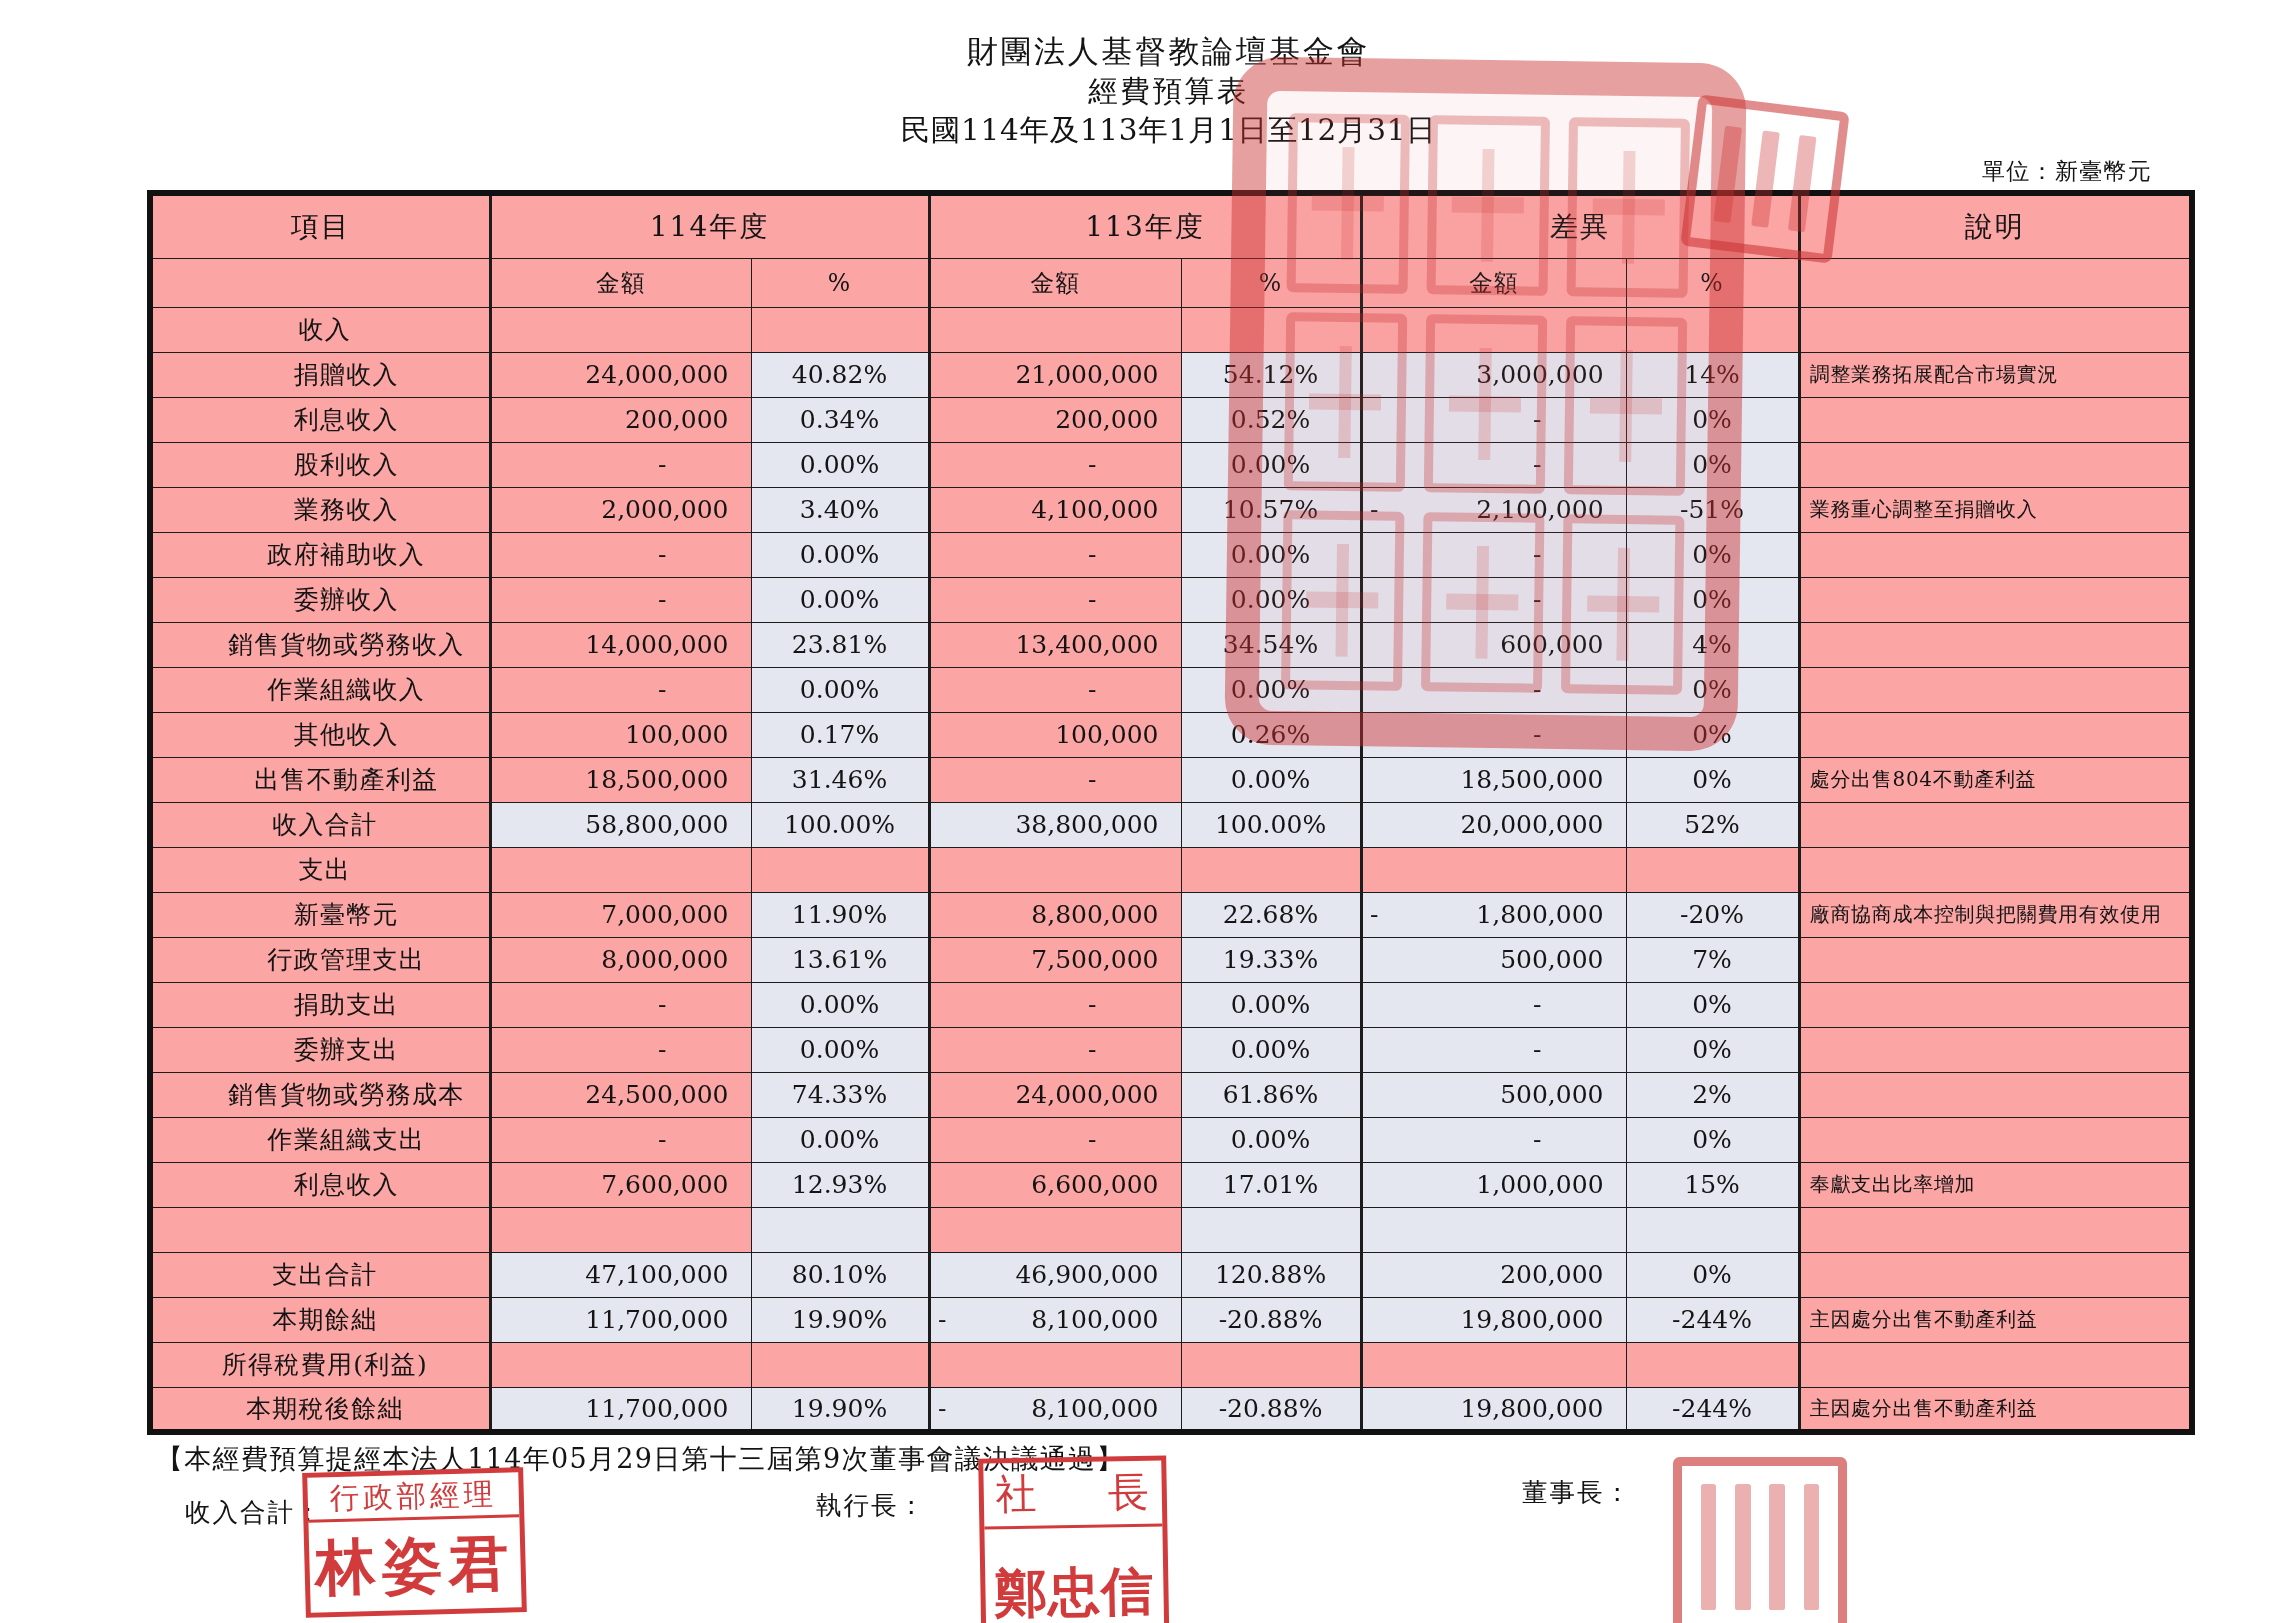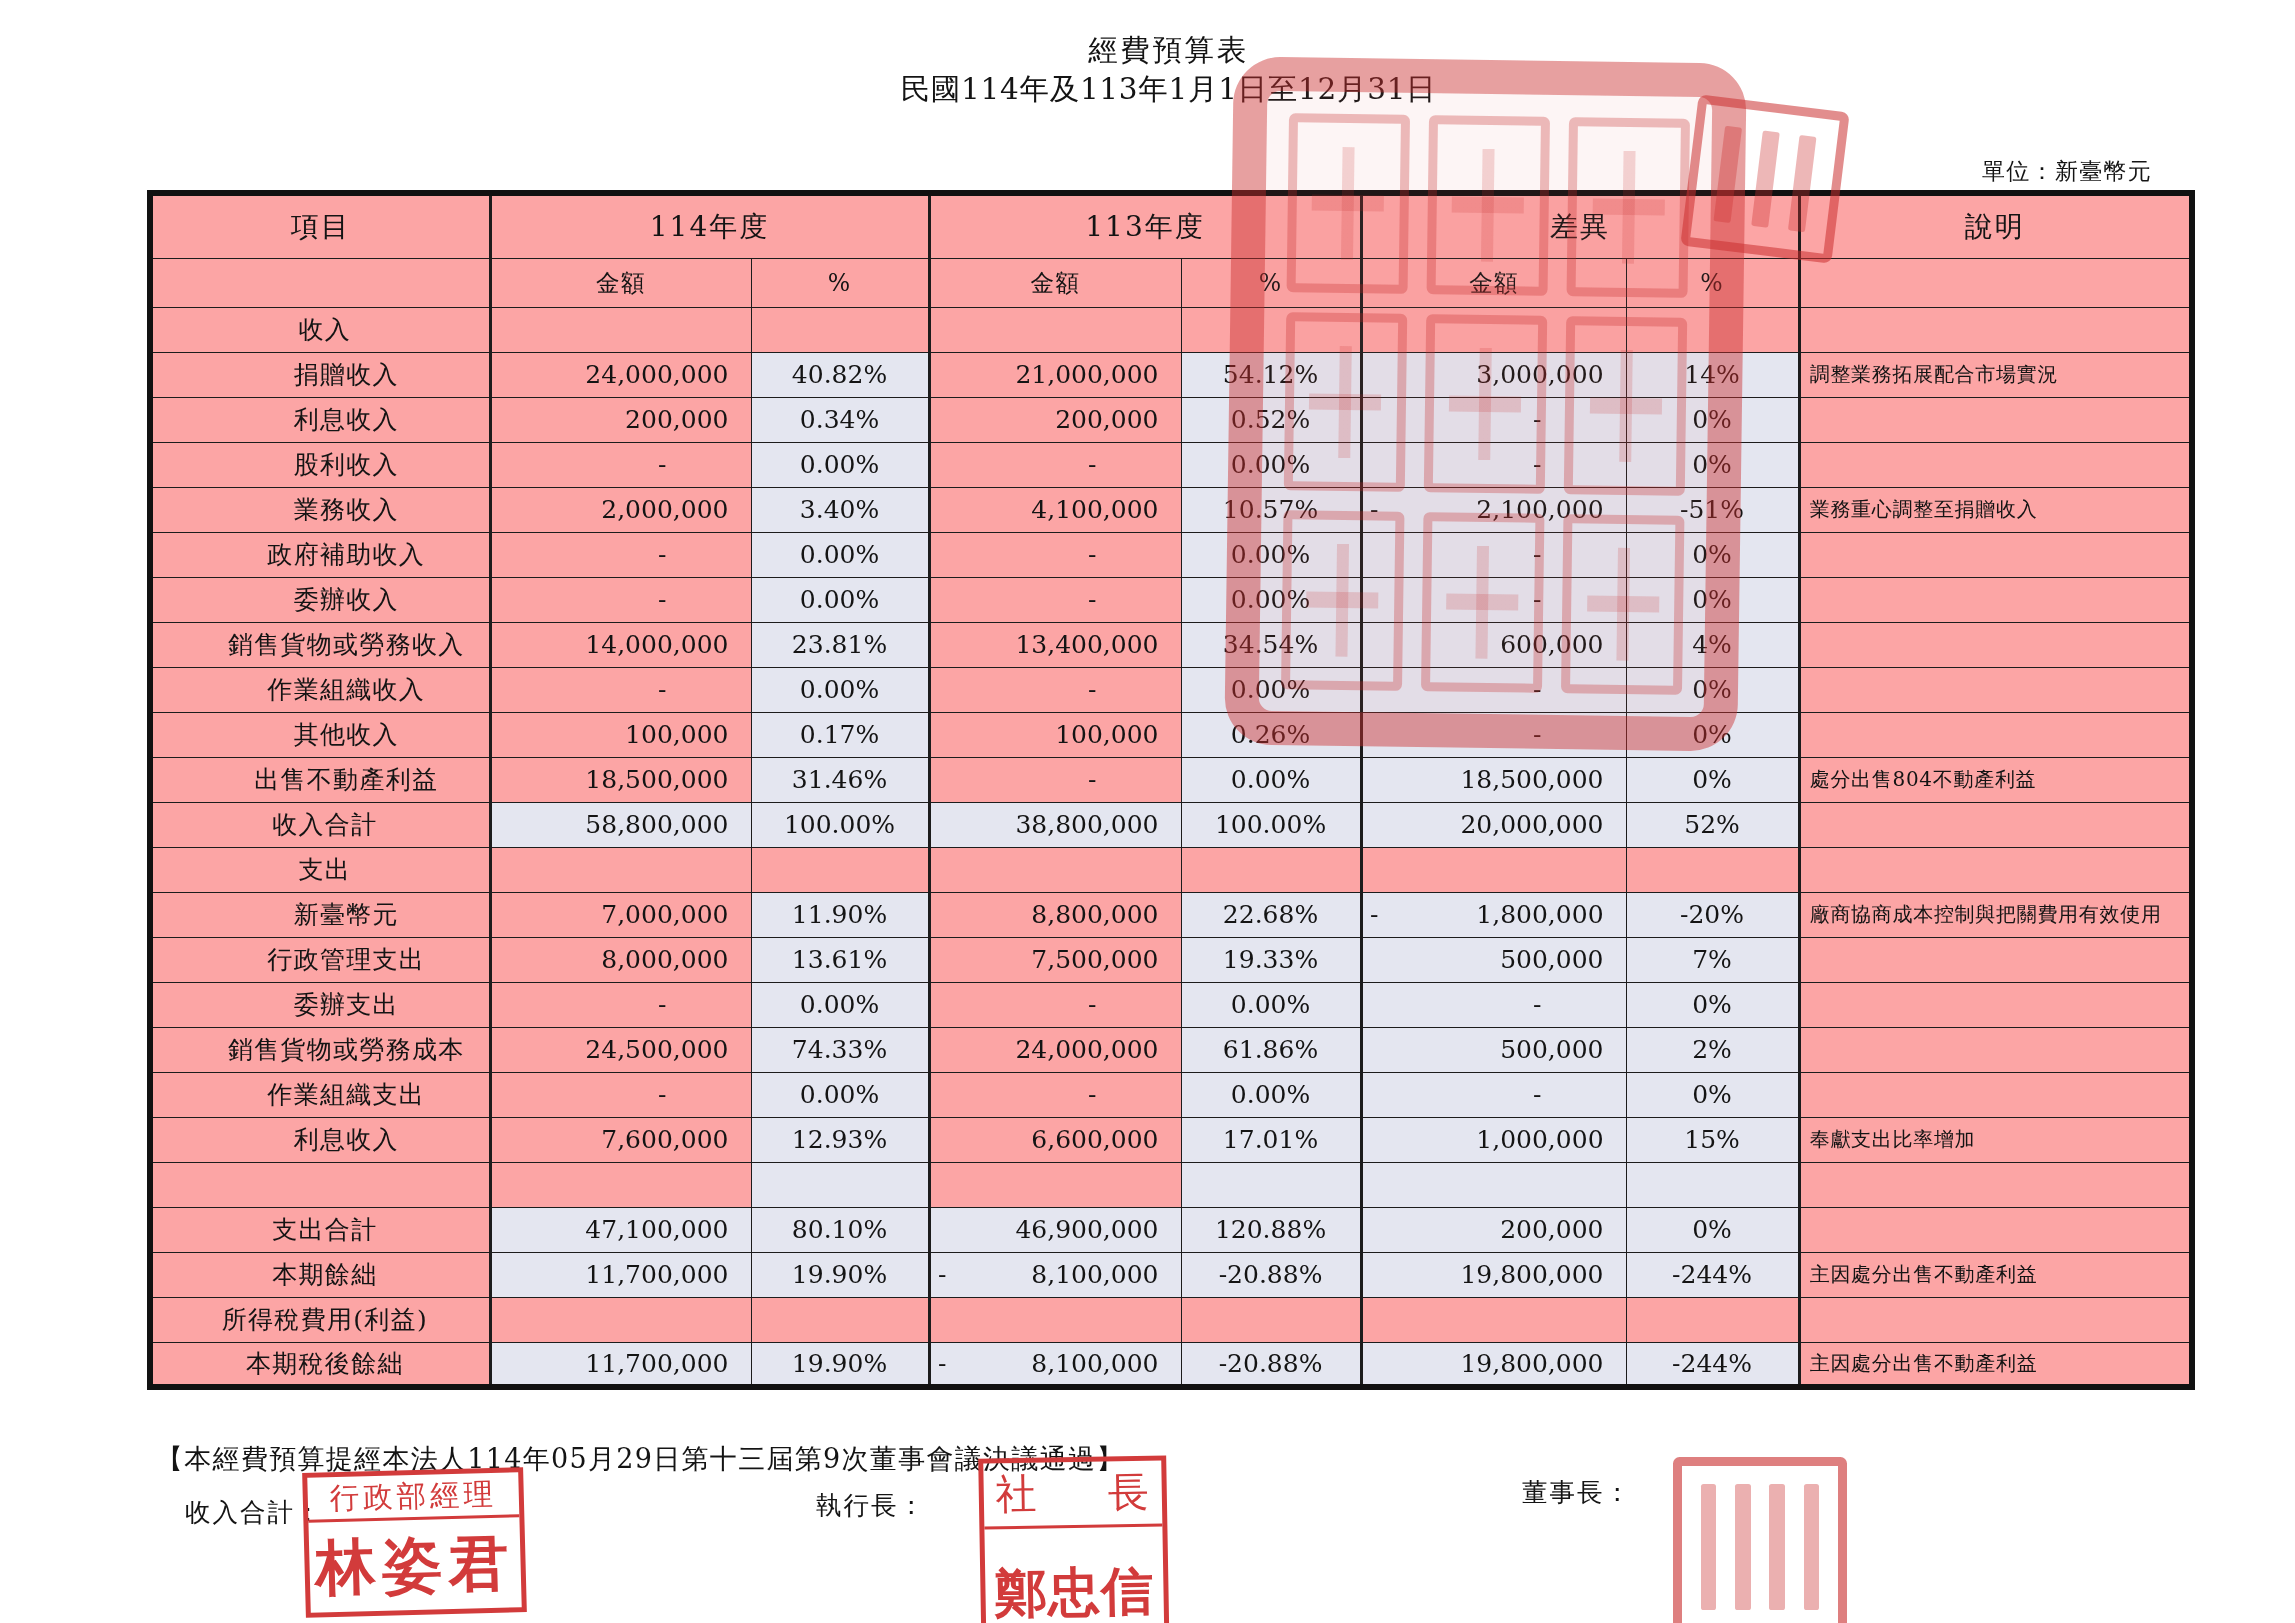"財團法人基督教論壇基金會" div.title-l1 { html: none -> <div>財團法人基督教論壇基金會</div> }
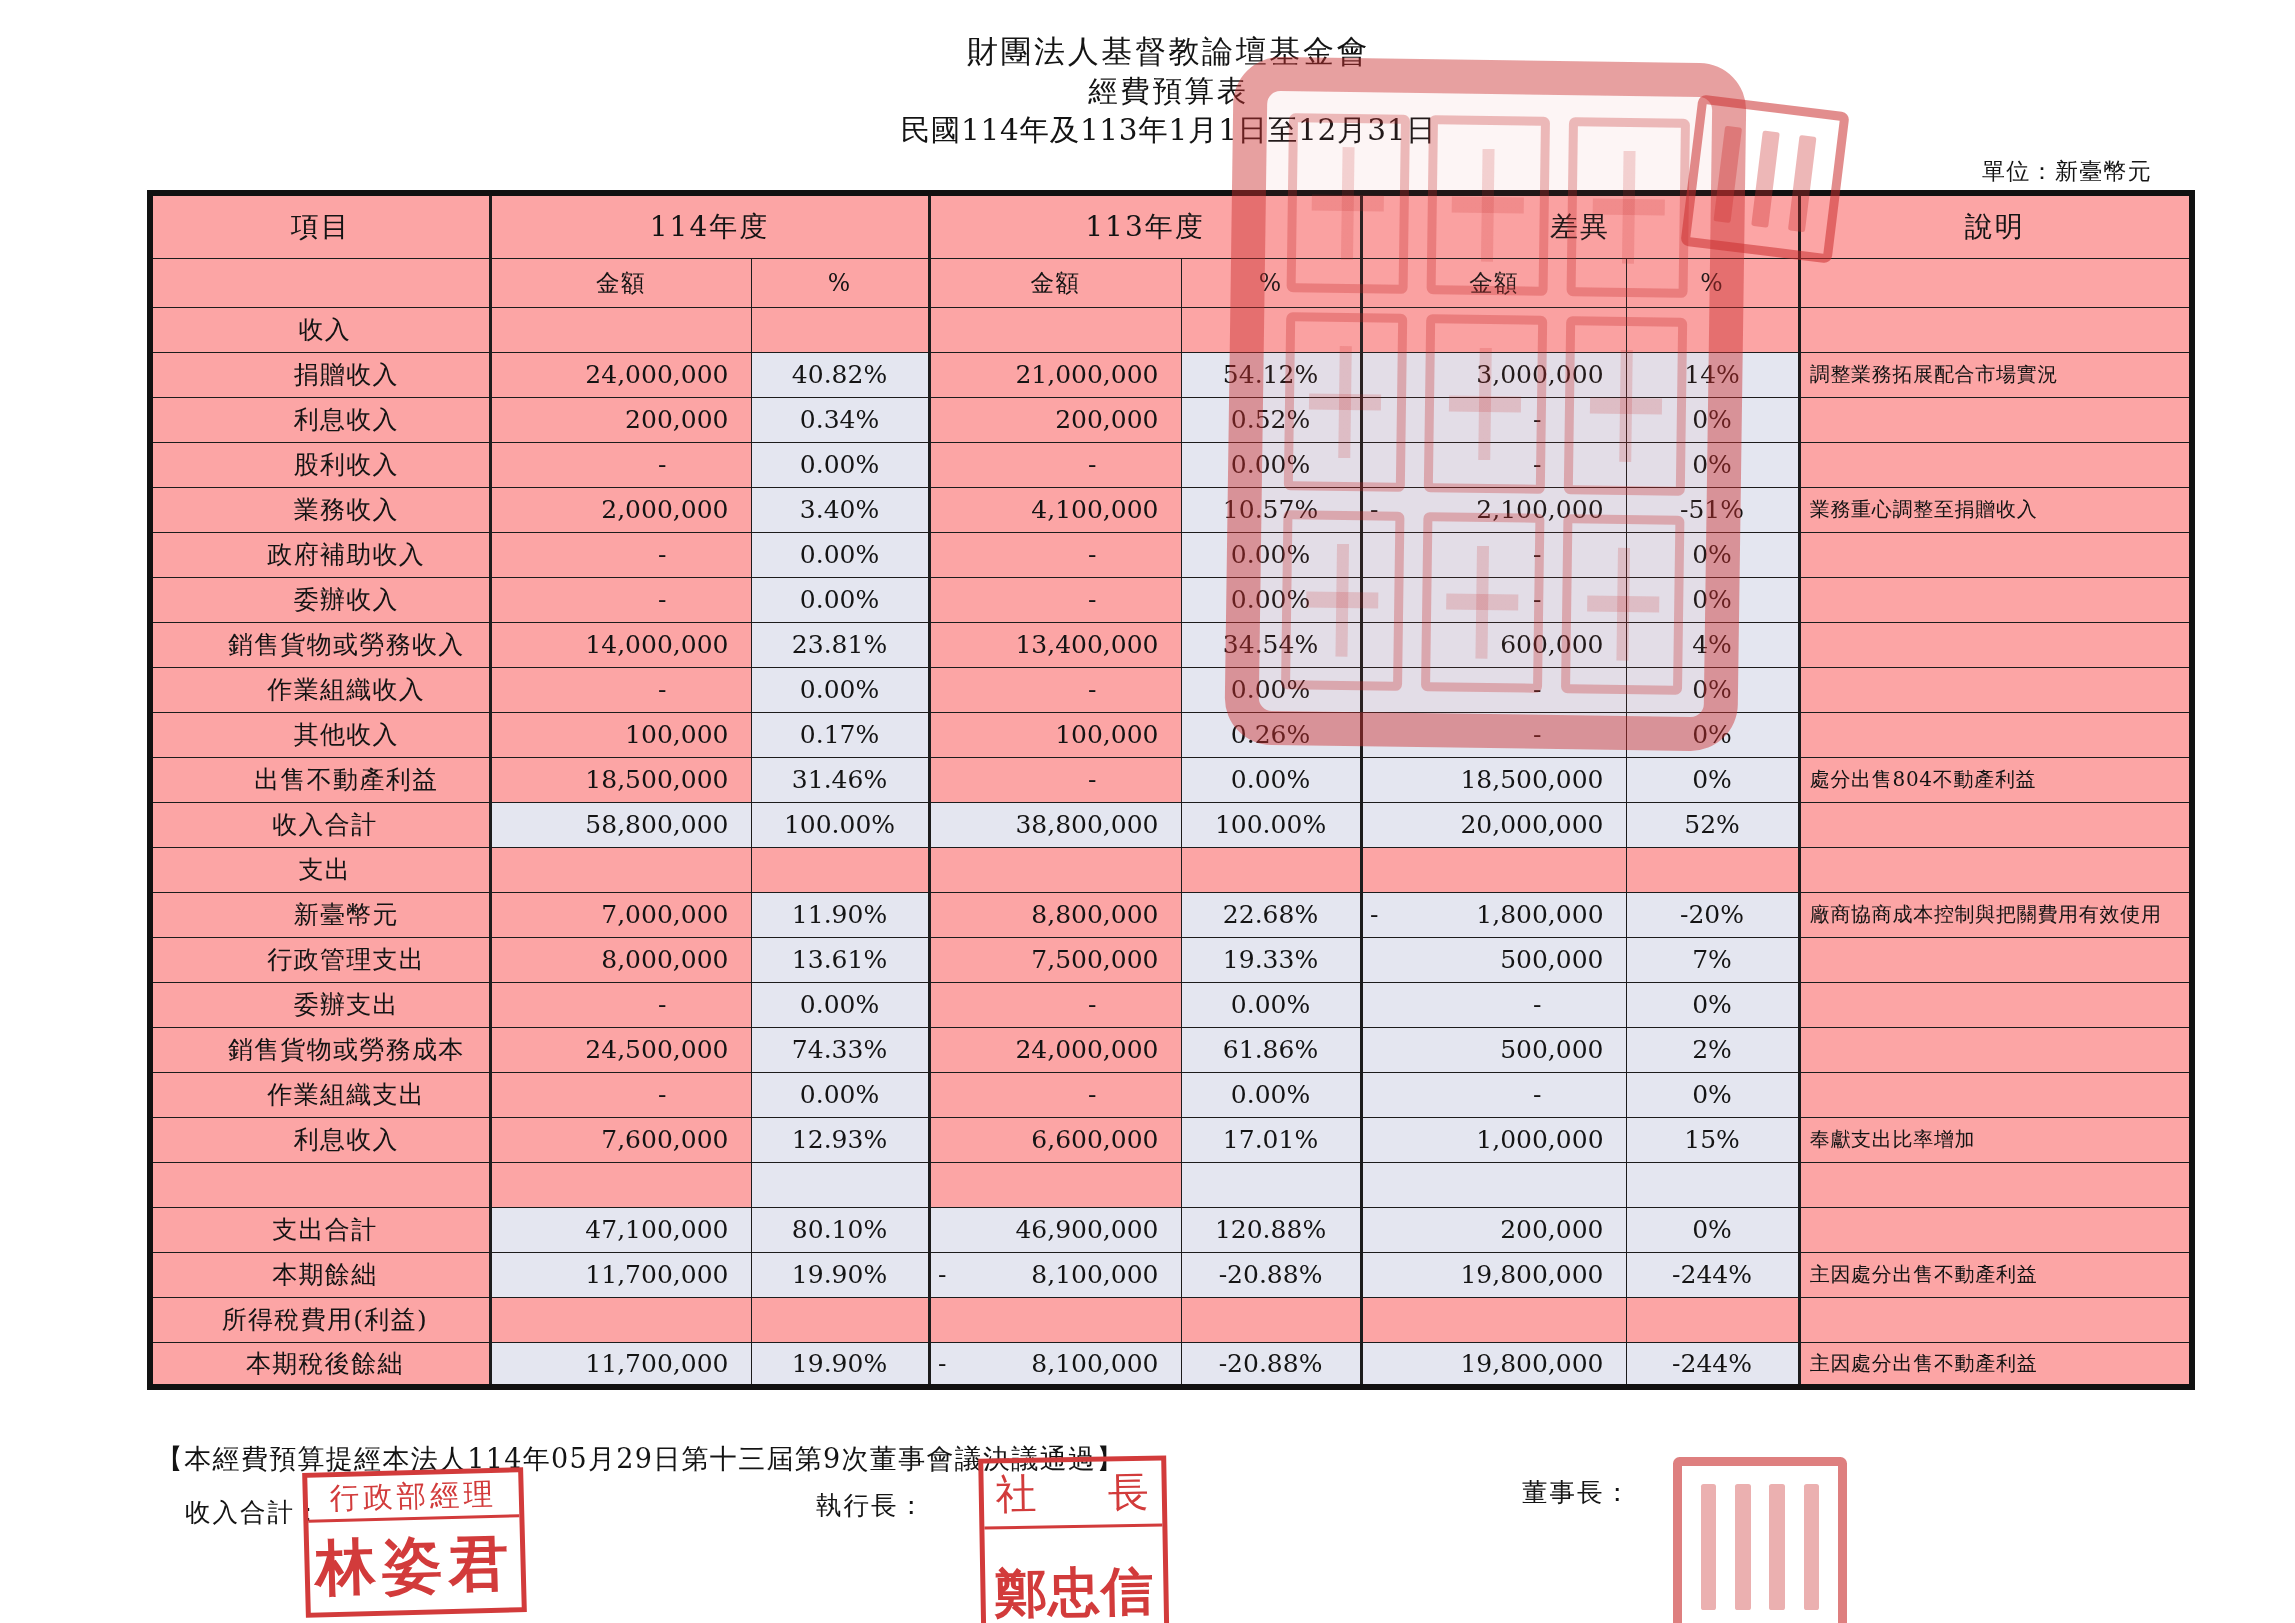"捐助支出" tr.item { html: none -> <tr> <td>捐助支出</td> <td>-</td> <td>0.00%</td> <td>-</td> <td>0.00%</td> <td>-</td> <td>0%</td> <td></td> </tr> }
